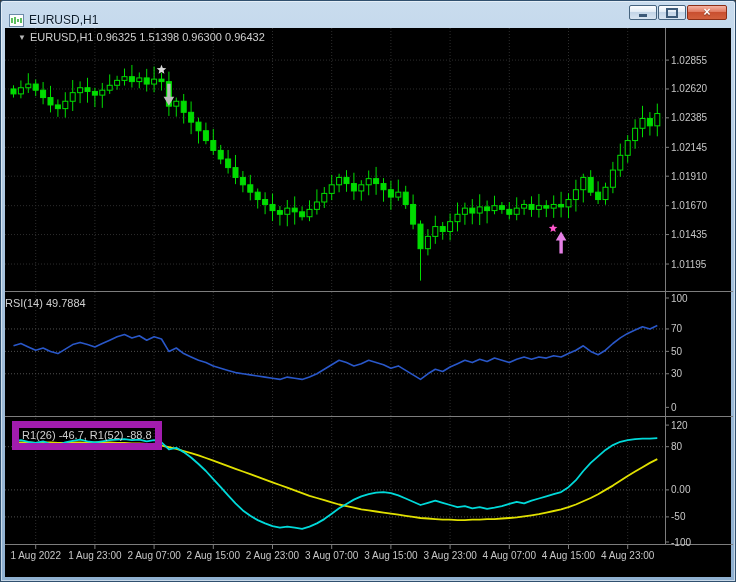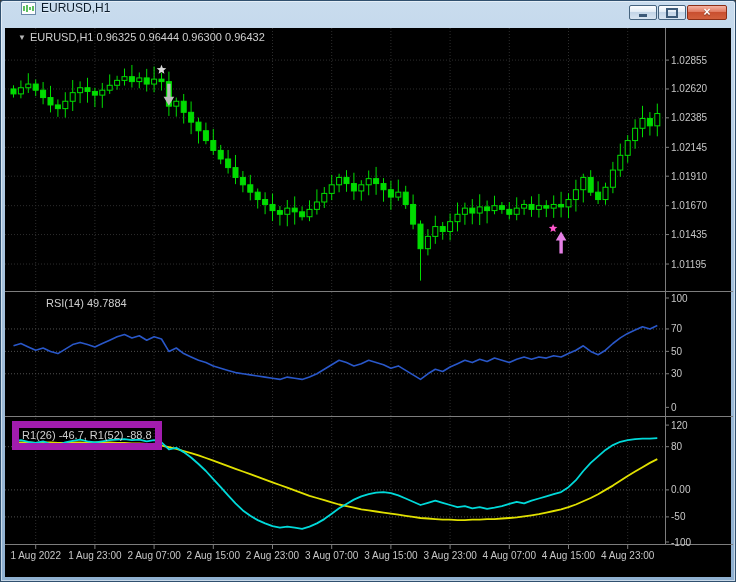"EURUSD,H1" .titlebar { align-items: none -> center; padding: 0 20px -> 0 8px }
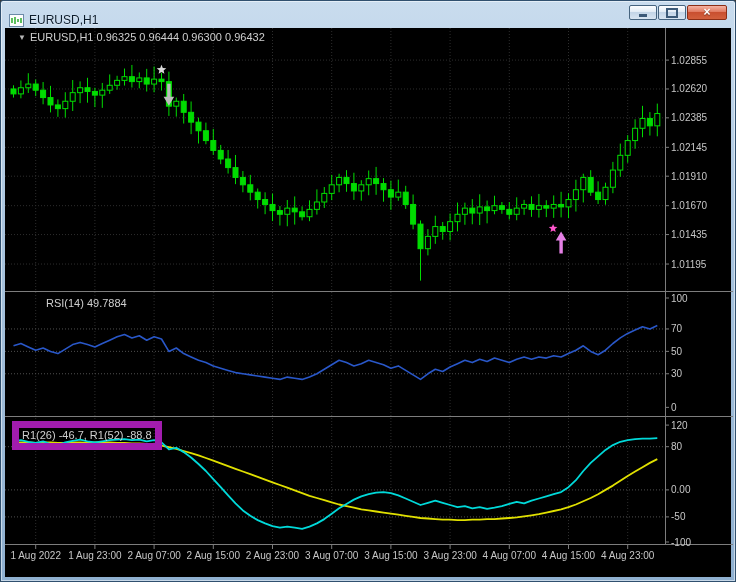"EURUSD,H1 0.96325 0.96444 0.96300" span { text: 0.96444 -> 1.51398 }
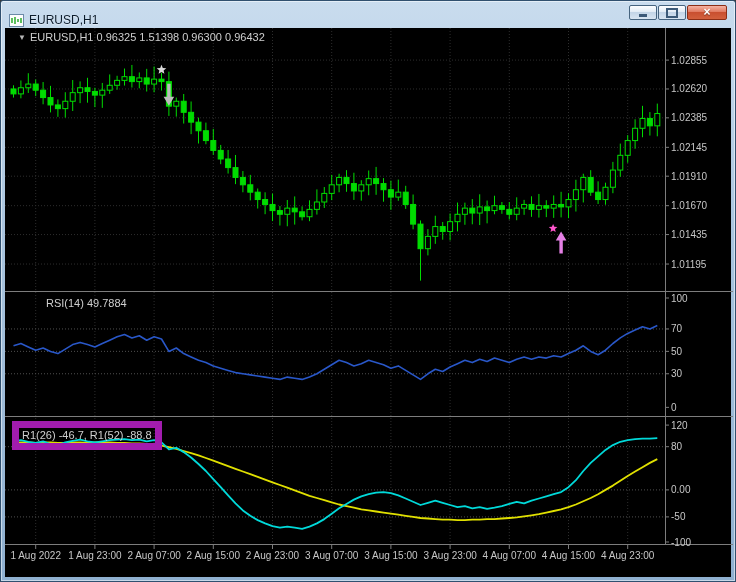"RSI(14) 49.7884" .rsi-label { left: 8px -> 0; padding-left: 33px -> none }
